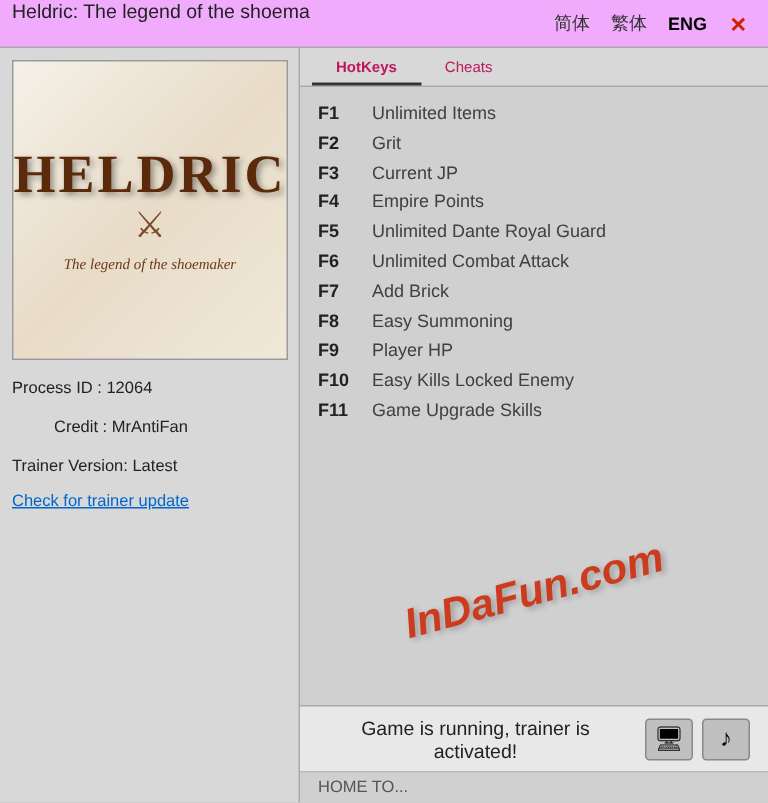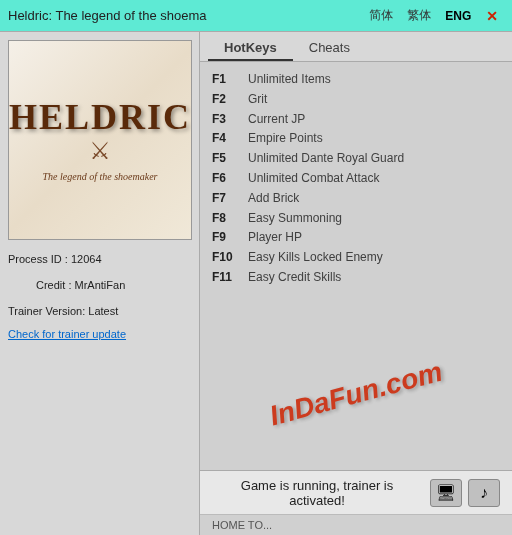"Heldric: The legend of the" #titlebar { align-items: center -> none; background: #5eead4 -> #f0abfc }
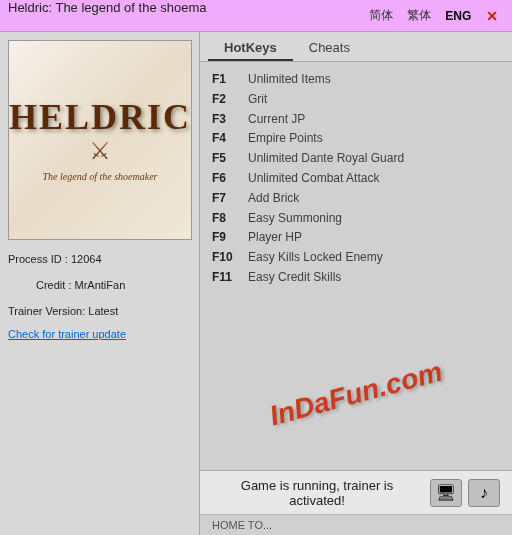"HotKeys" .tab { color: #404040 -> #be185d; font-size: 13px -> 10px }
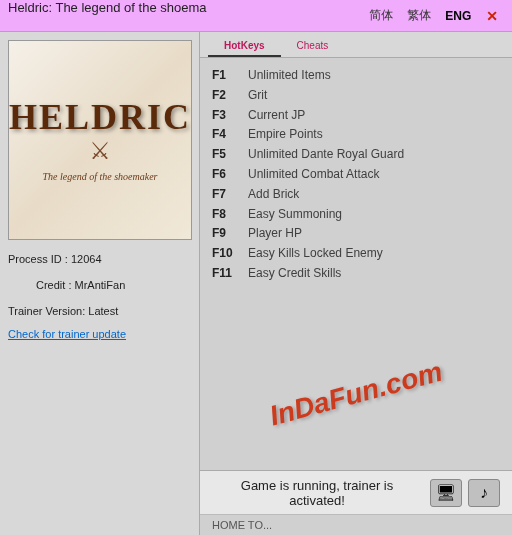"Easy Credit Skills" span.hotkey-desc { text: Easy Credit -> Game Upgrade }
